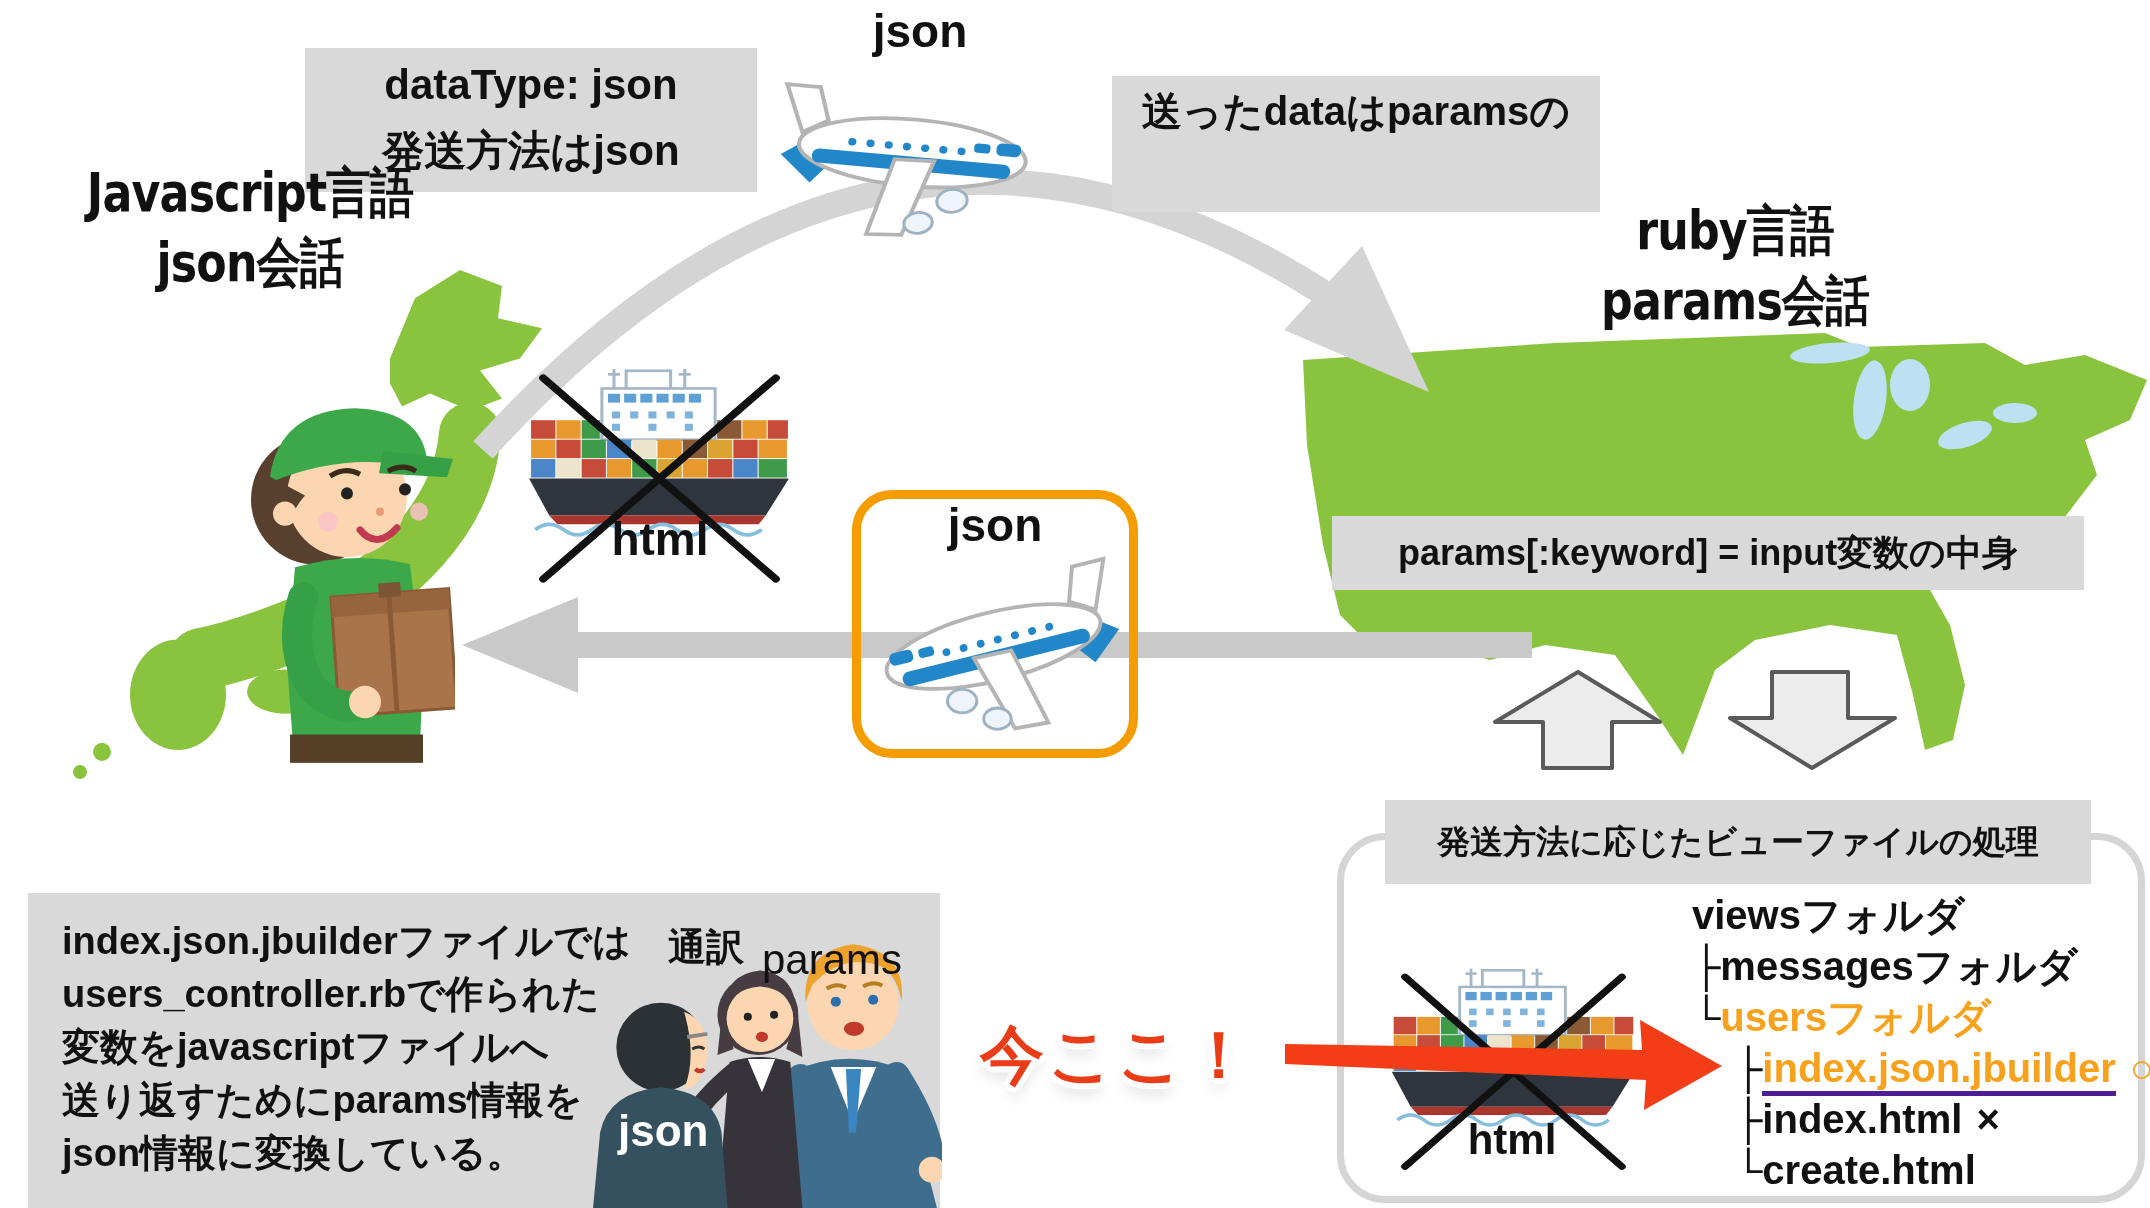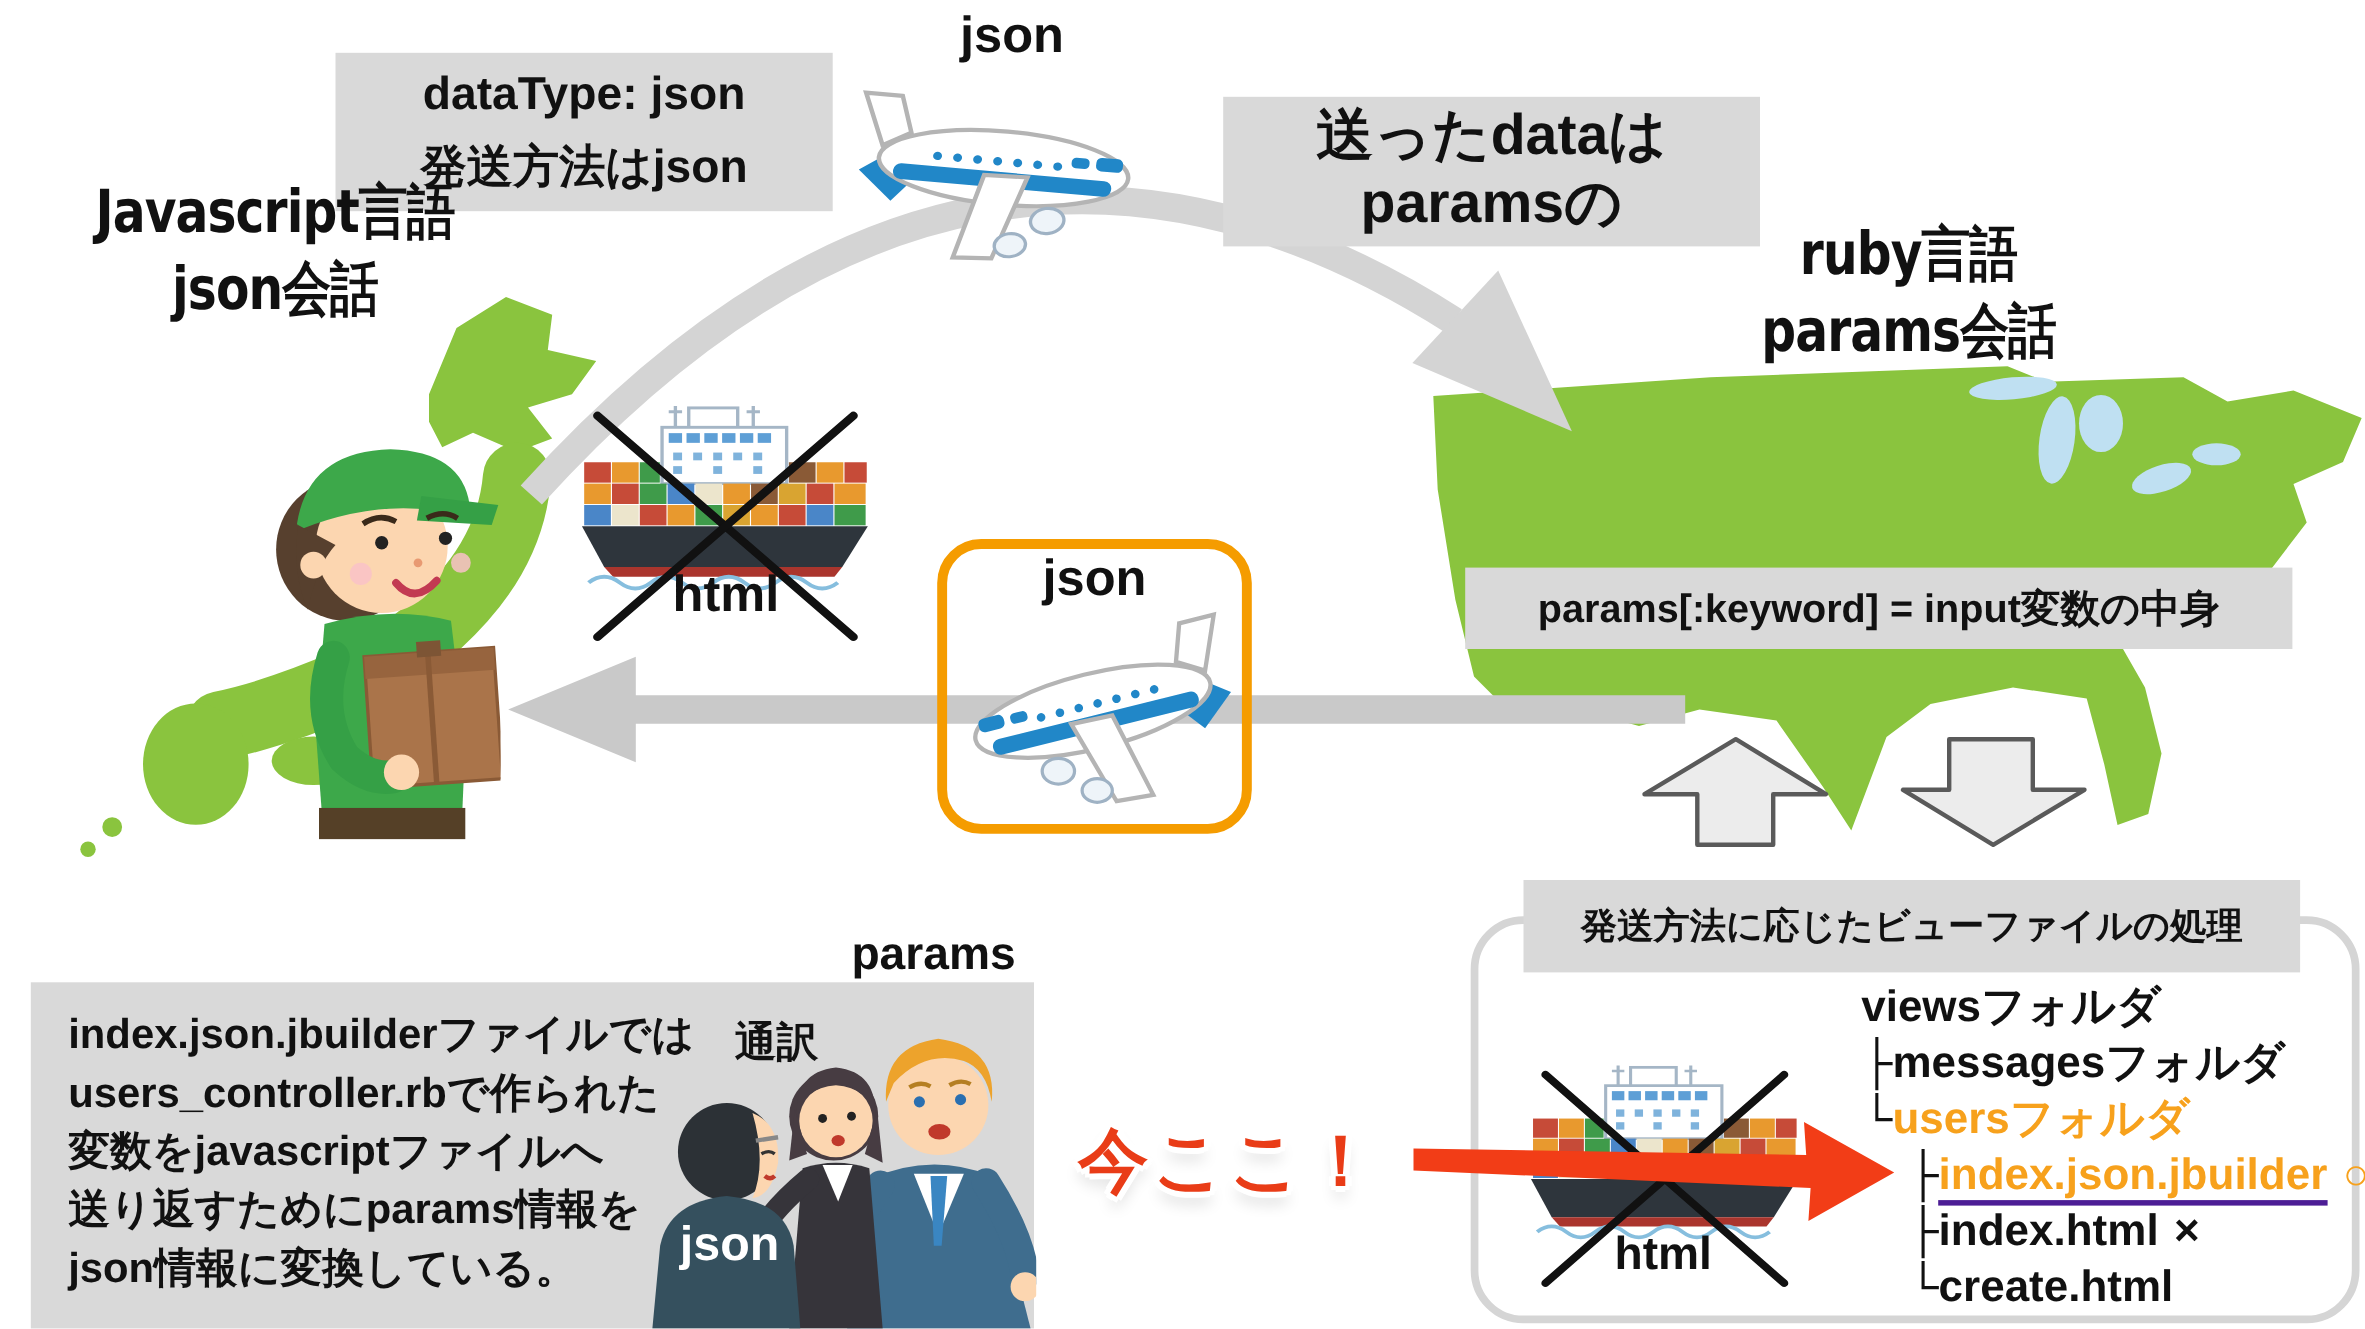"送ったdataはparamsの" #box-topright { font-size: 52px -> 40px; margin-top: 12px -> none }
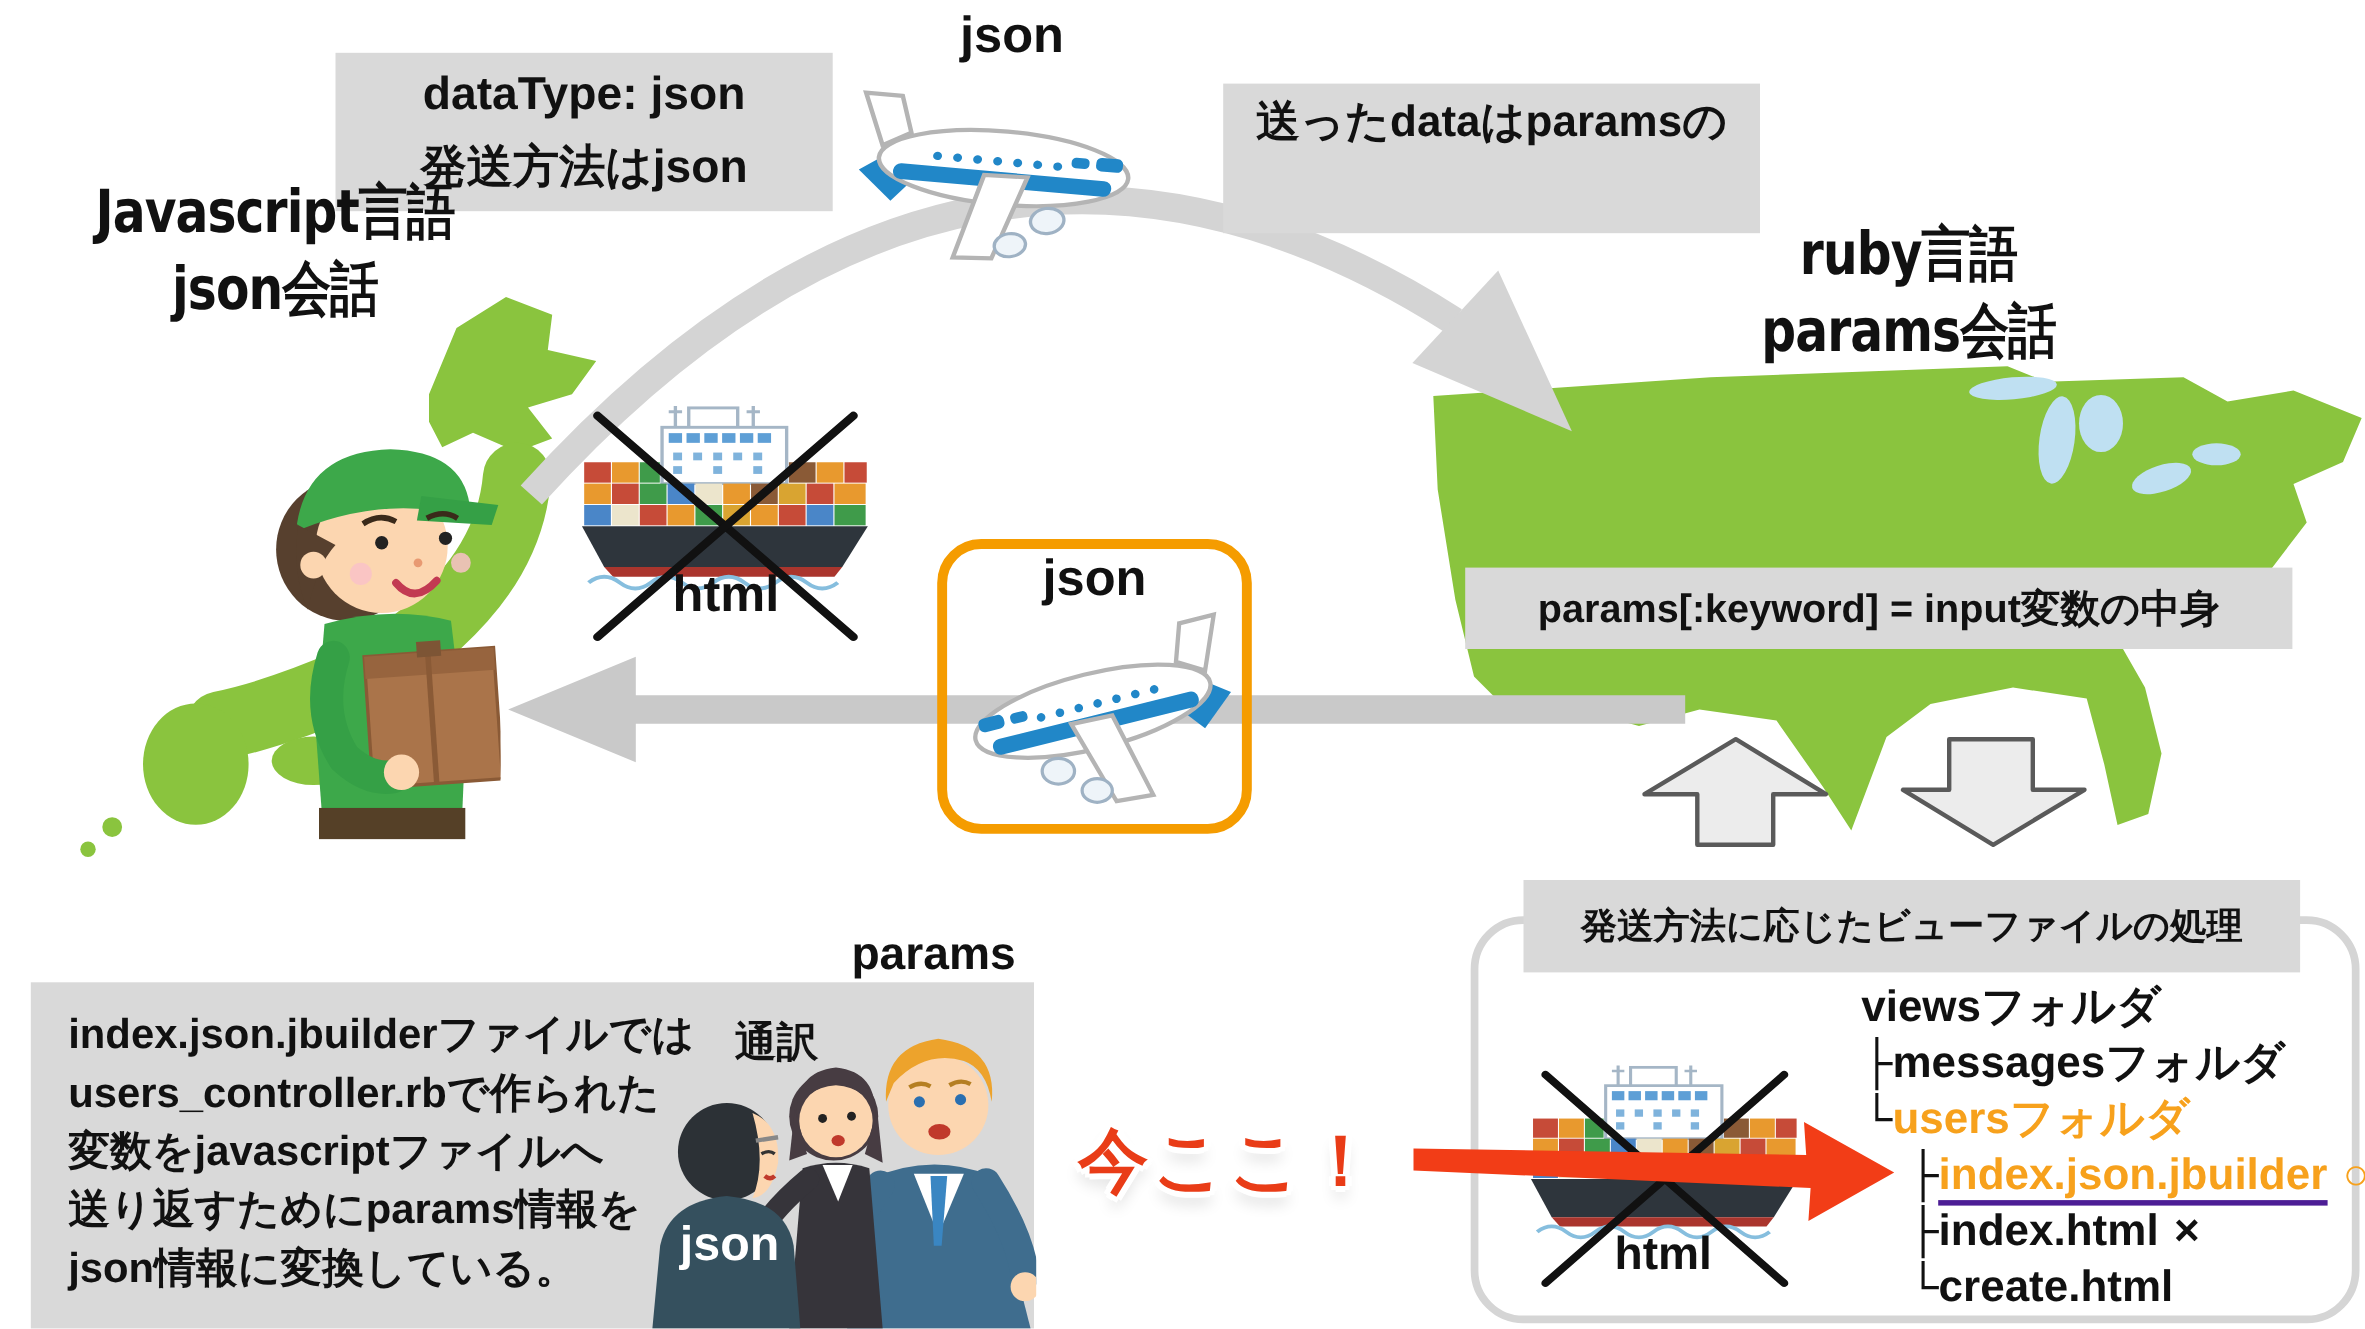"params" #label-params-person { font-weight: 700 -> 400; margin-left: 12px -> none; top: 843px -> 936px }
